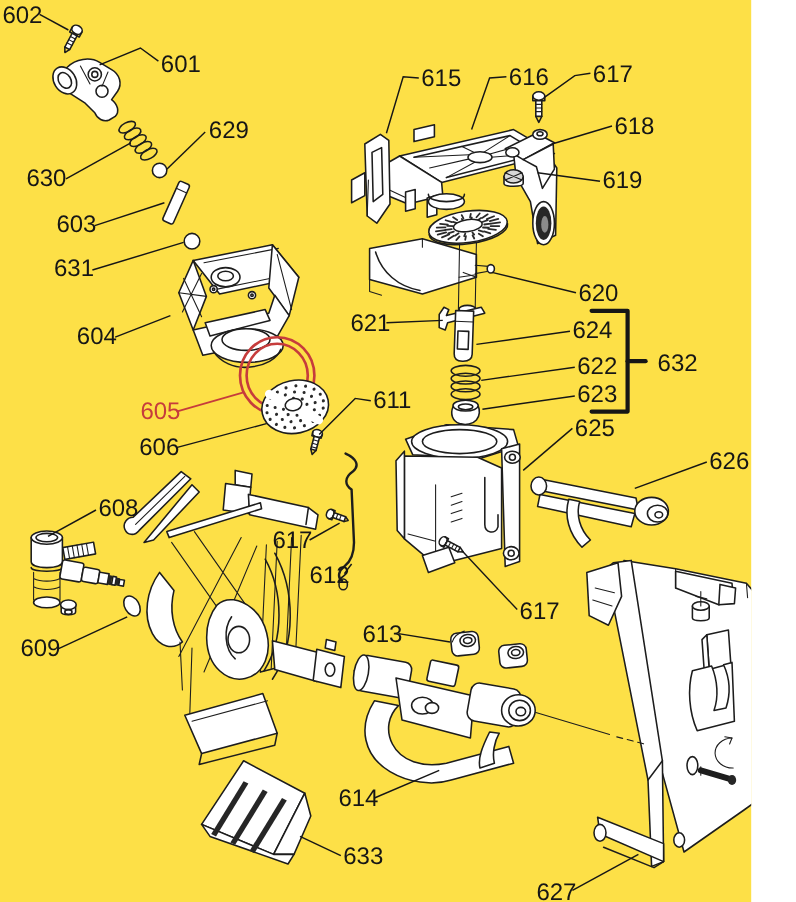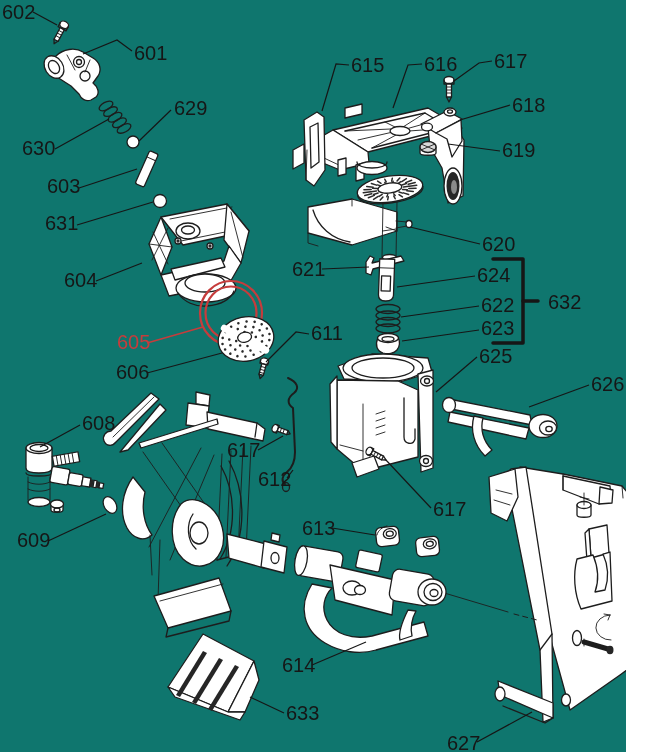"602" .stage { background: #0f766e -> #fde047 }
